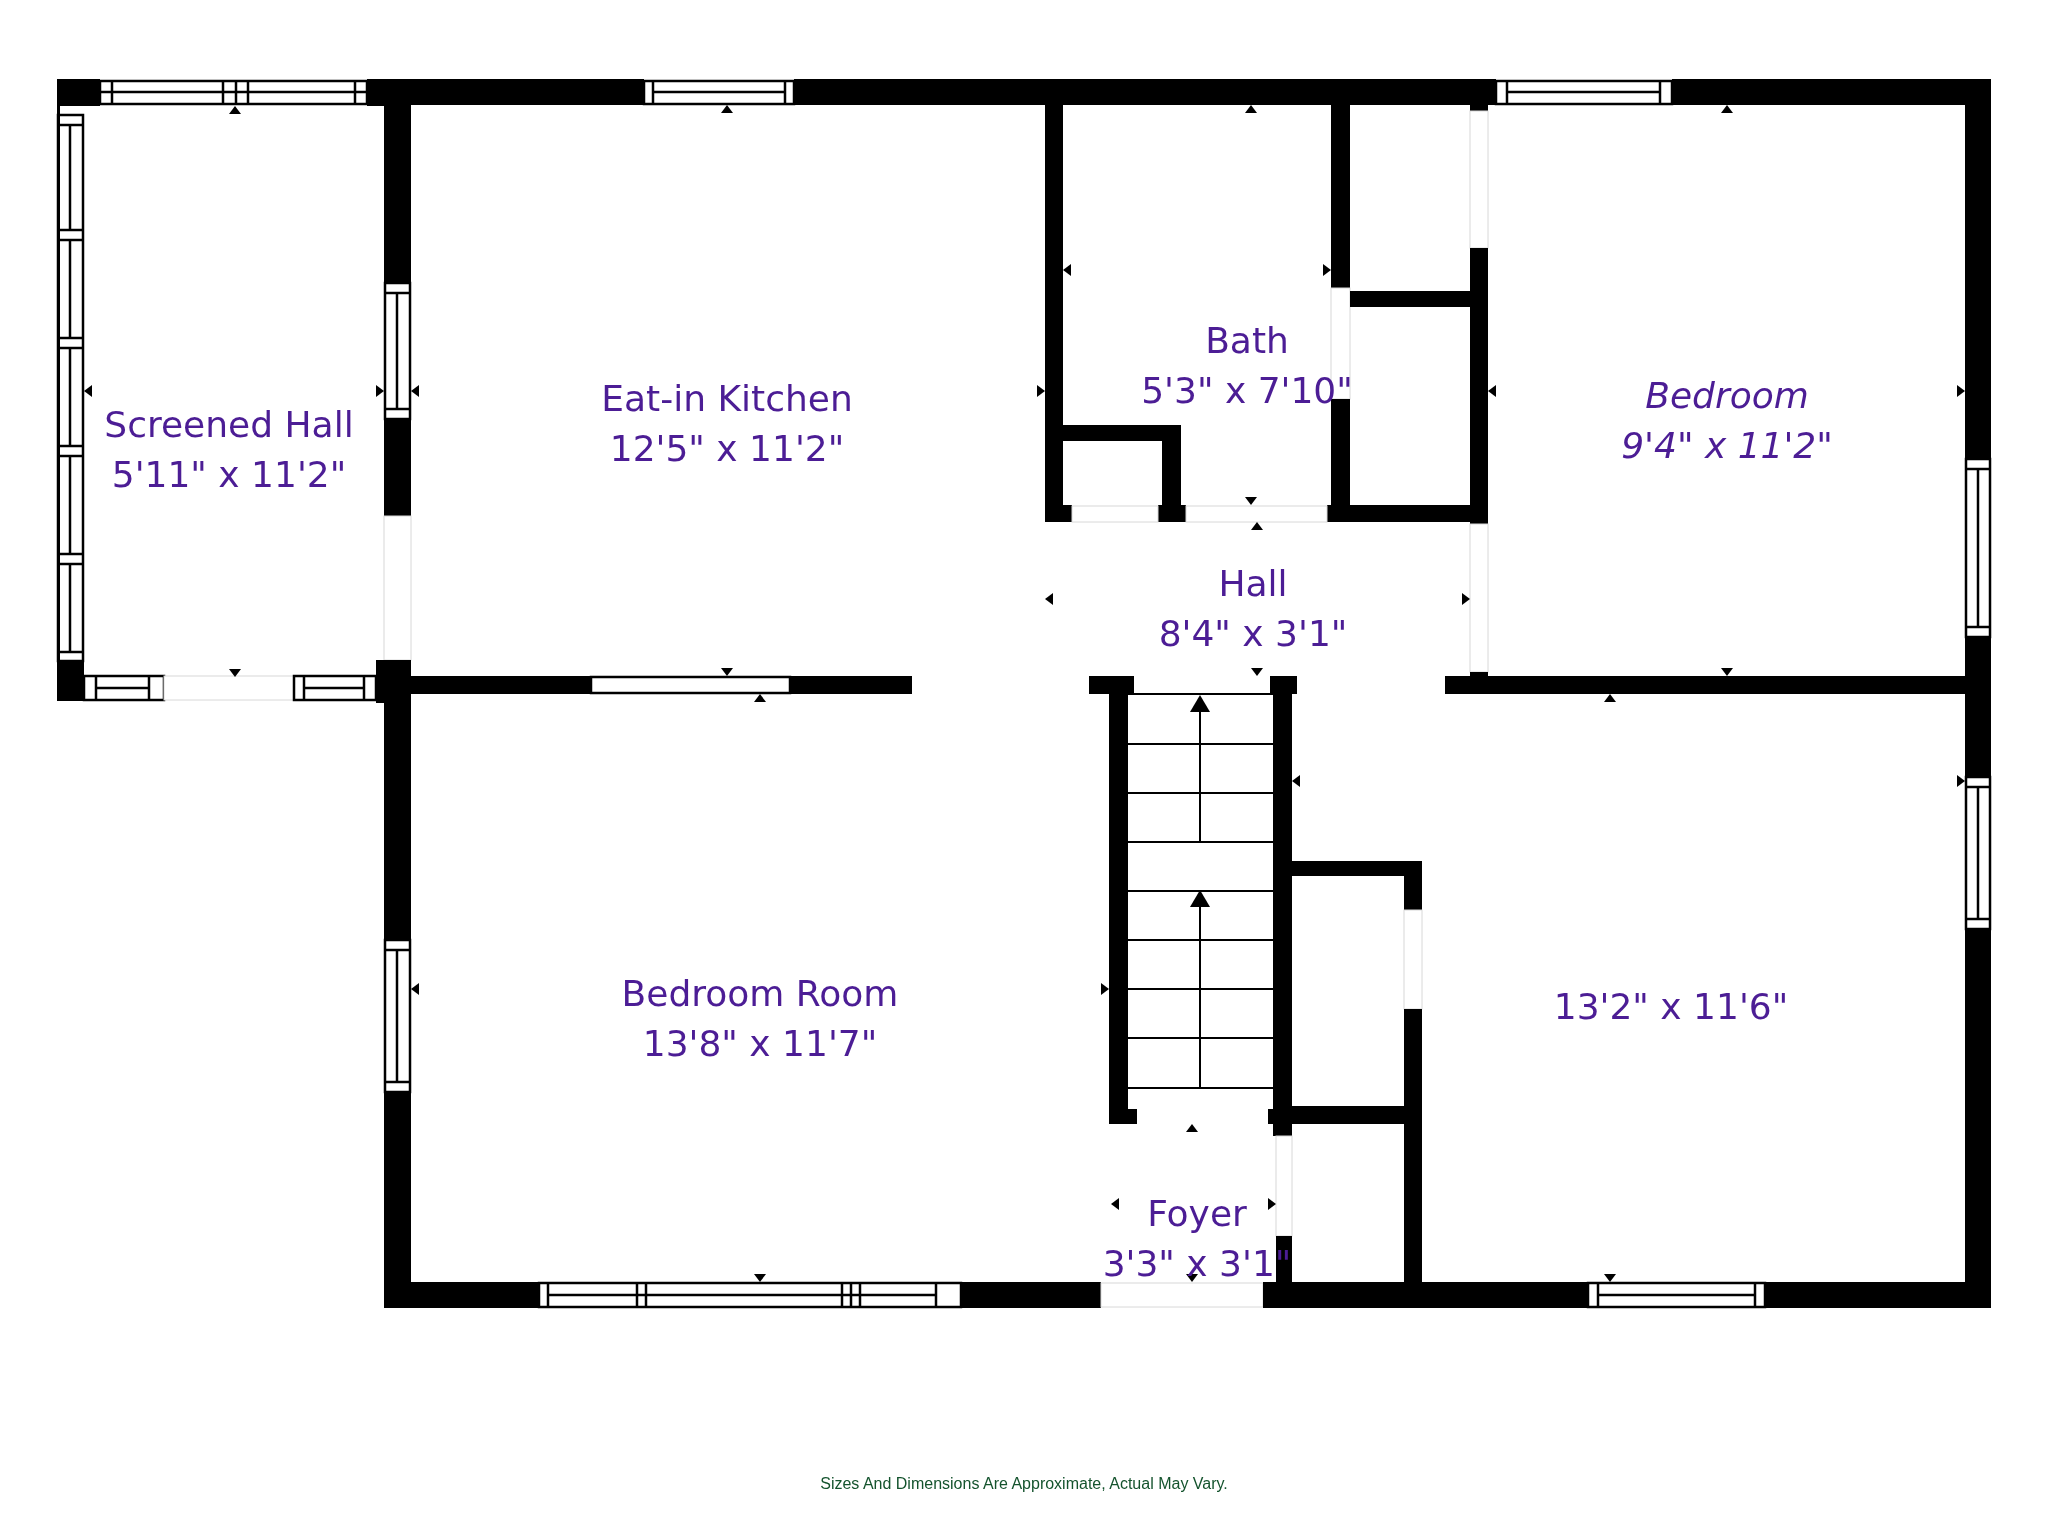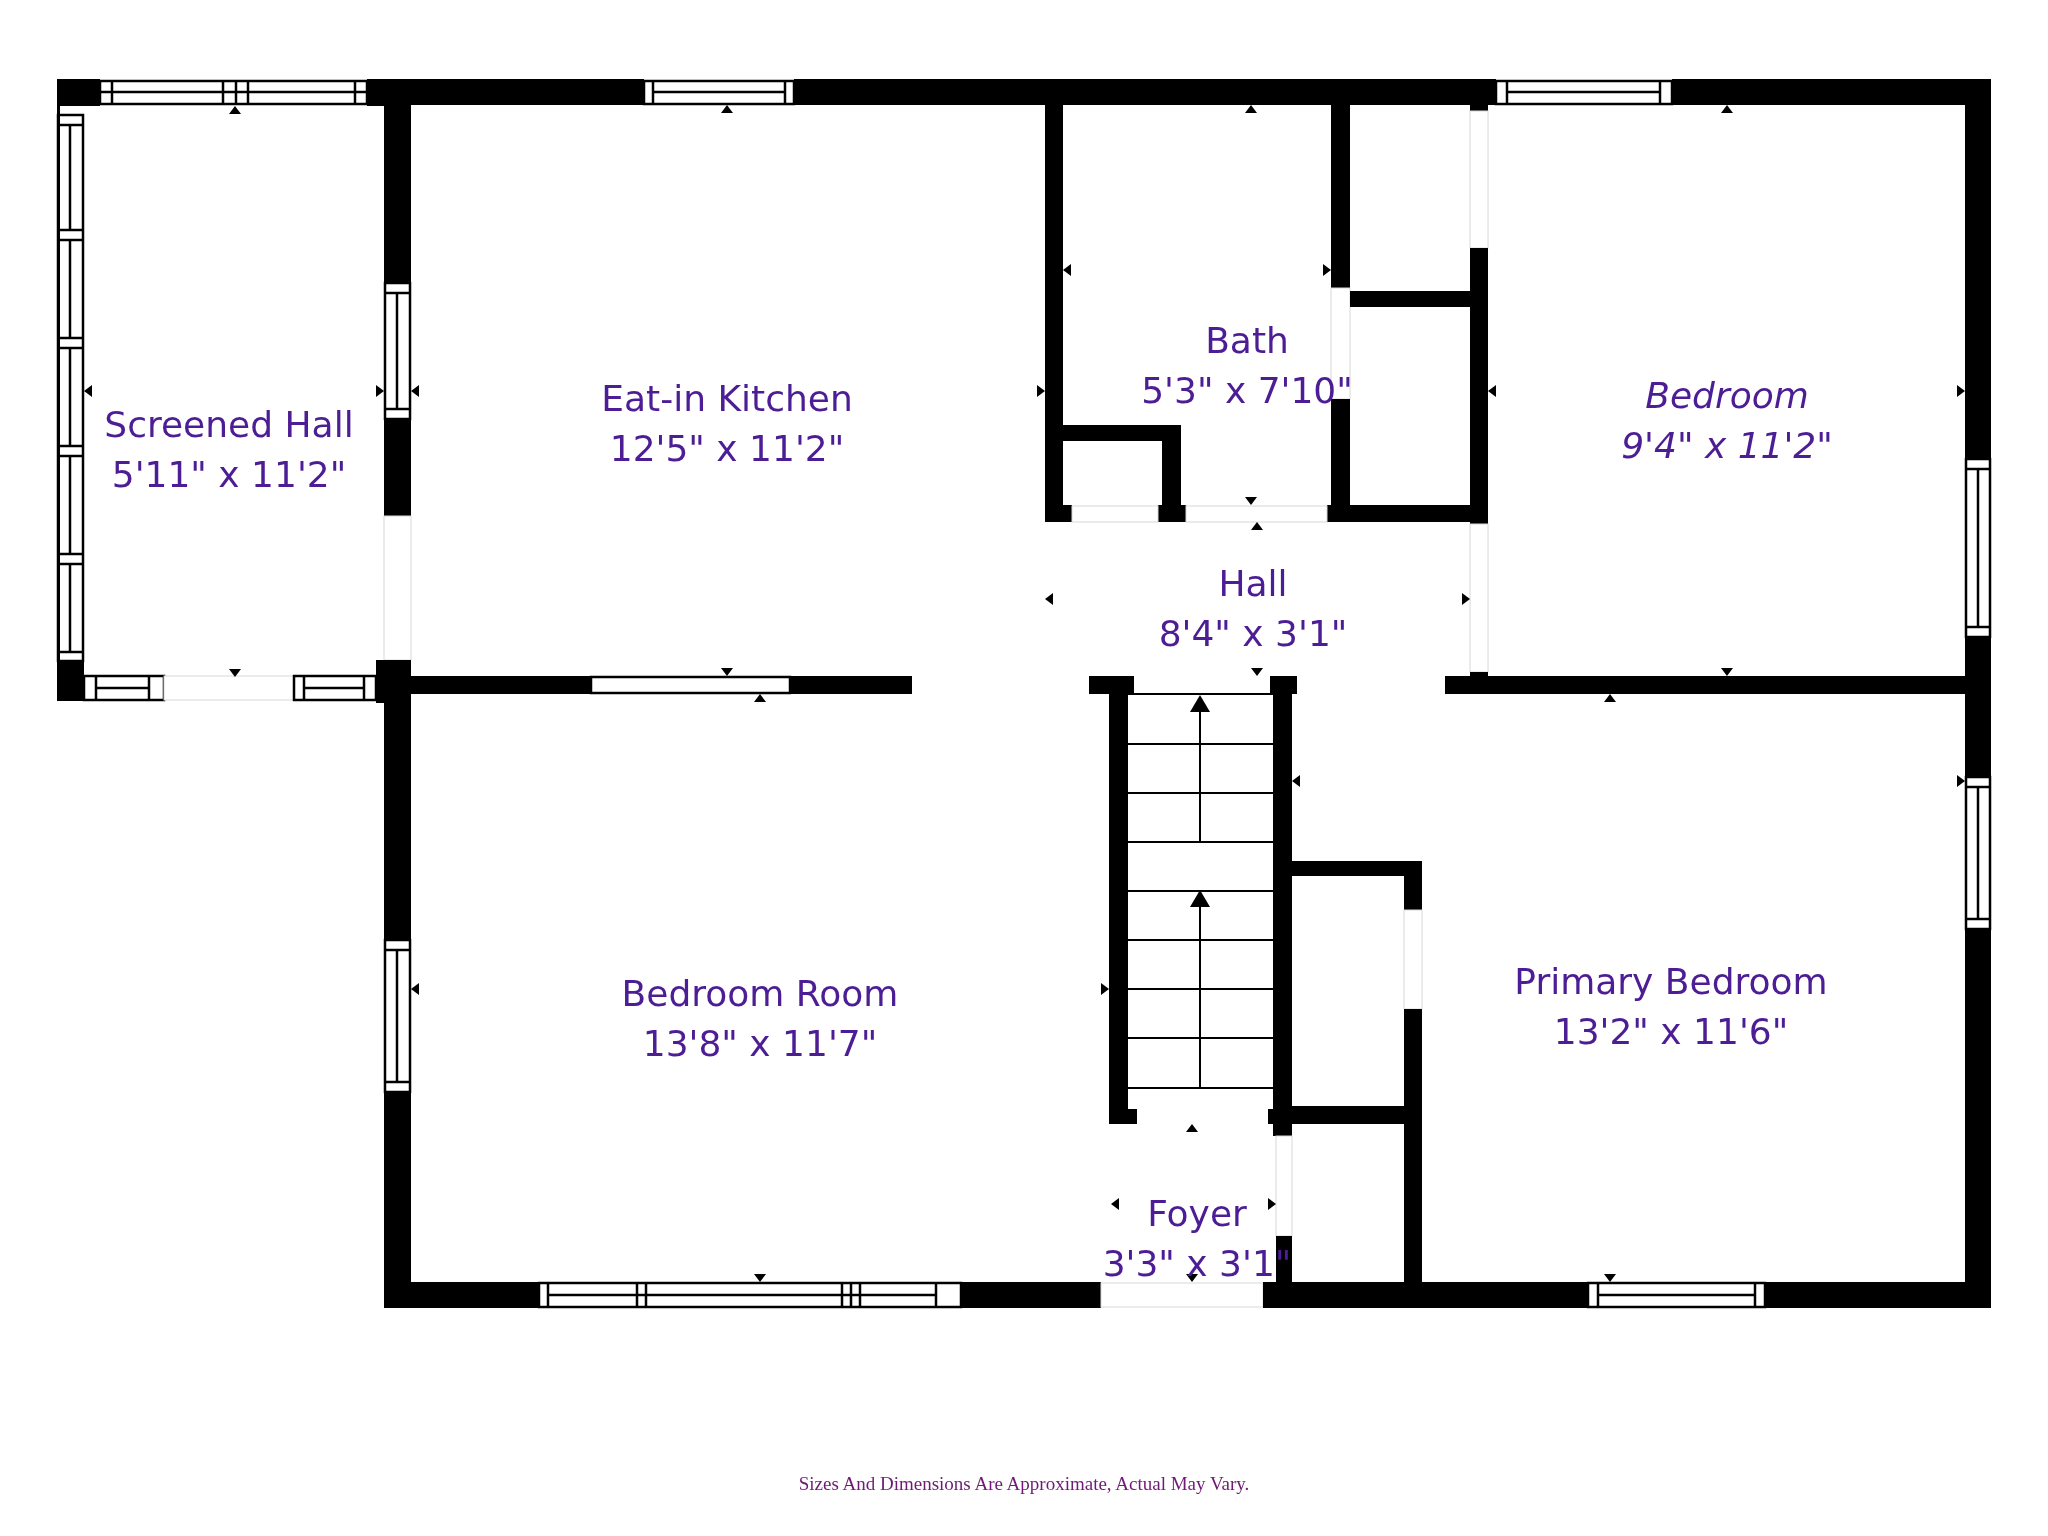"Primary Bedroom" span.name { html: <span>Primary Bedroom</span> -> none }
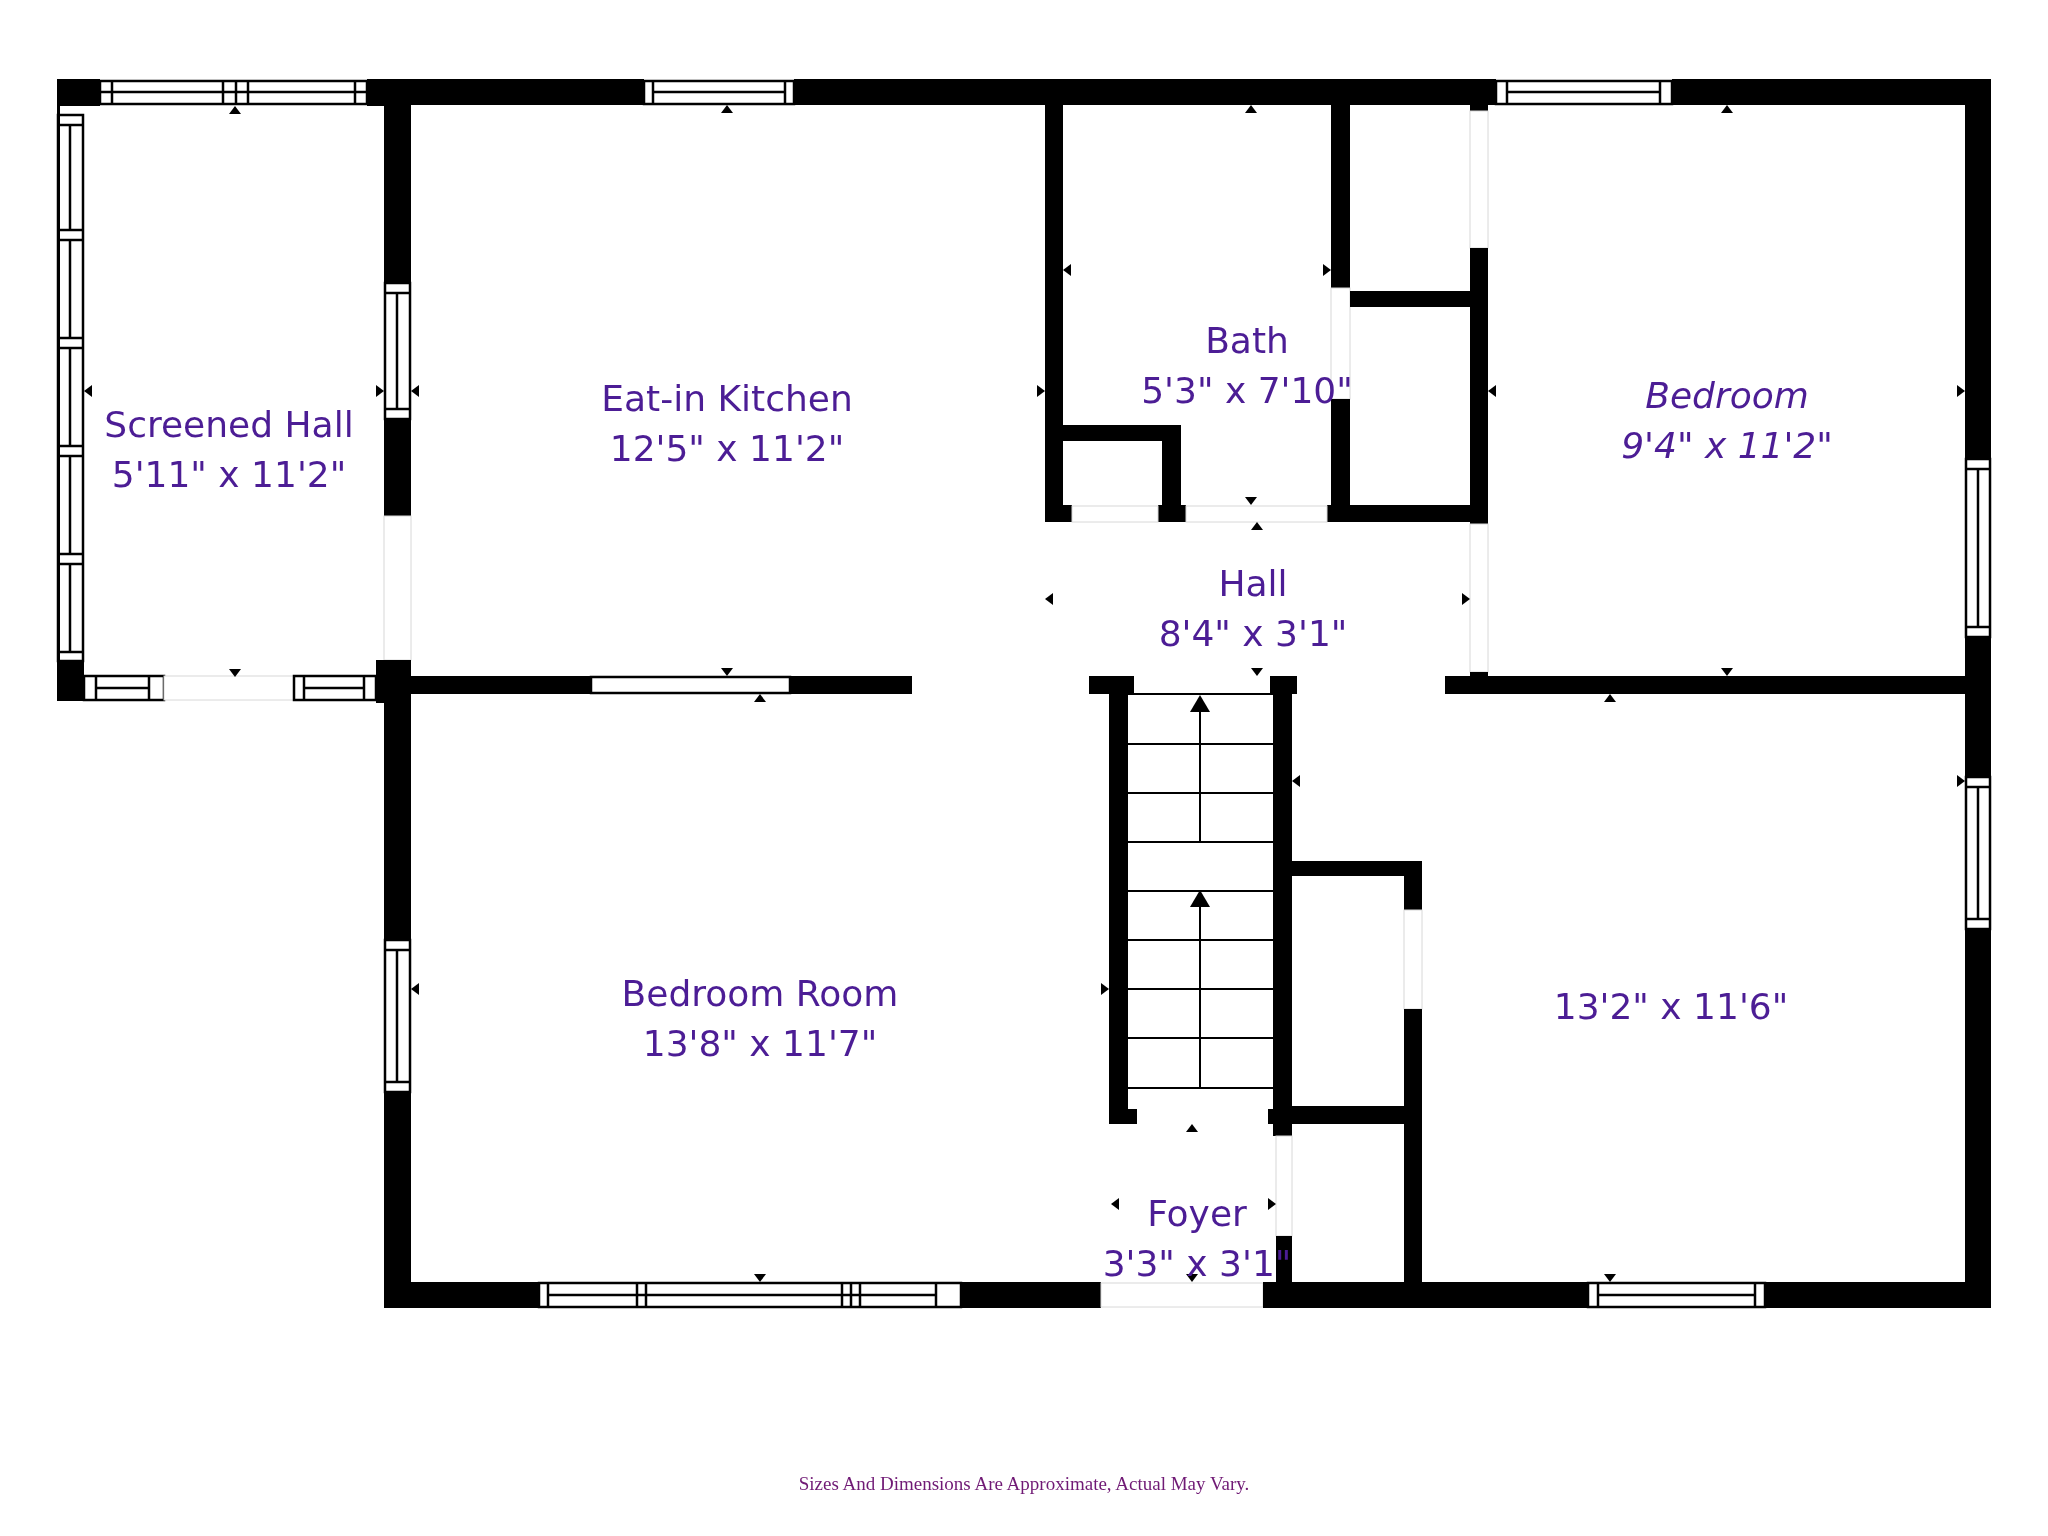"Sizes And Dimensions Are Approximate," .footer { color: #701a75 -> #14532d; font-family: Liberation Serif, serif -> Liberation Sans, sans-serif; font-size: 19px -> 16px }
